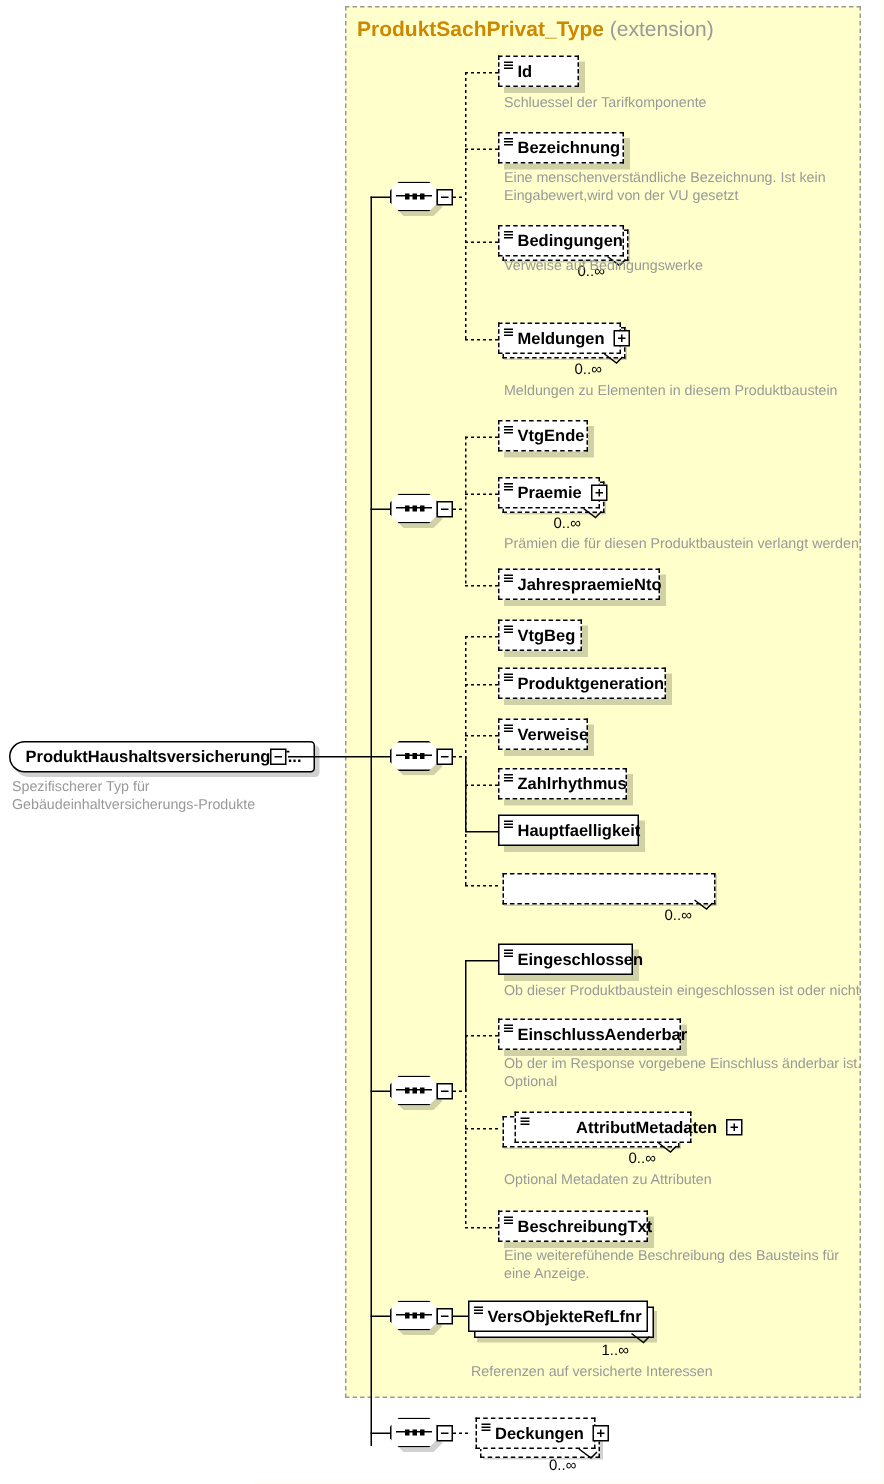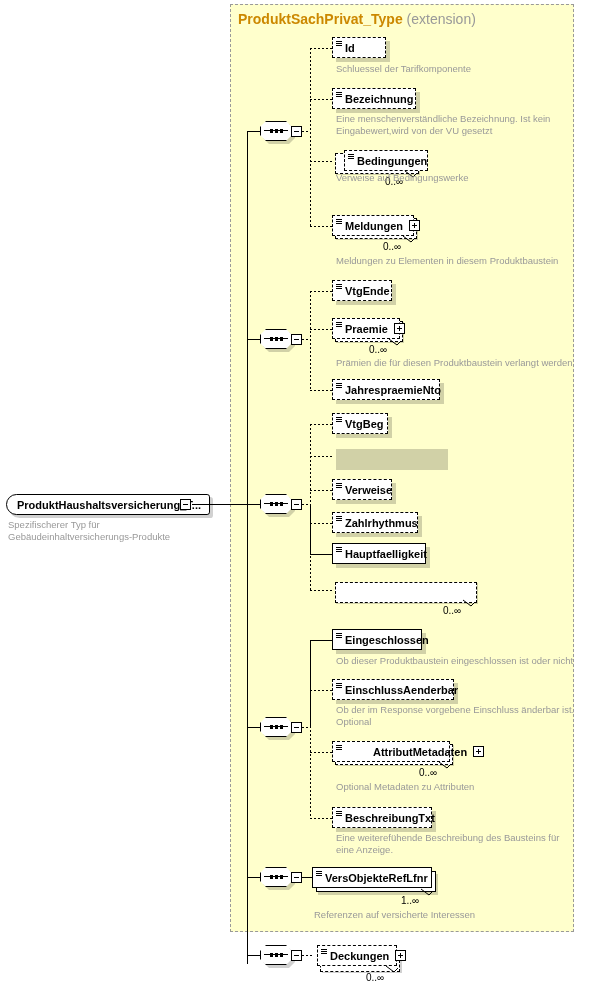"Bedingungen" div.el { margin-left: 12px -> none }
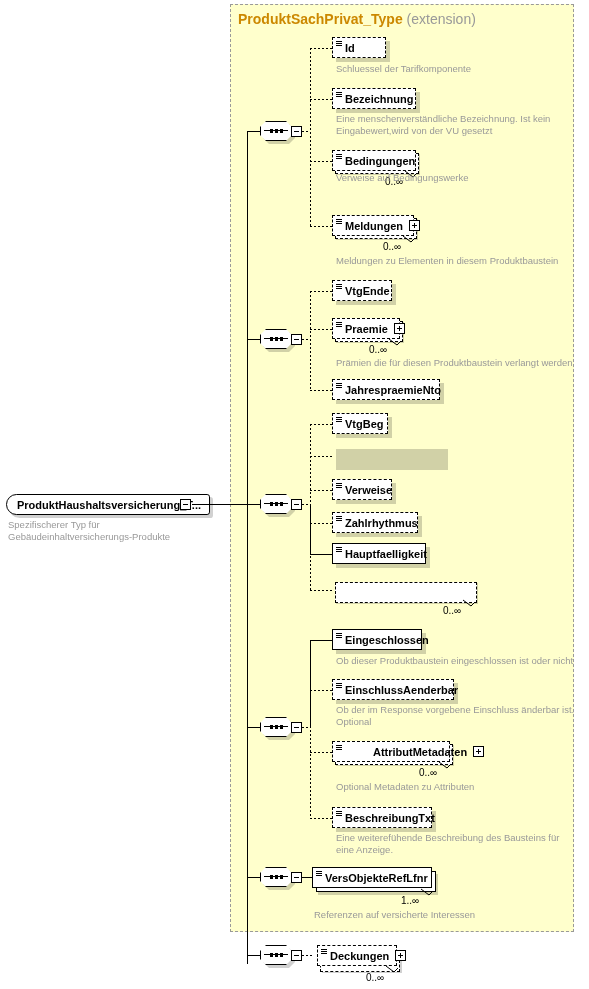"Produktgeneration" div.el { html: none -> <div> <span>Produktgeneration</span> </div> }
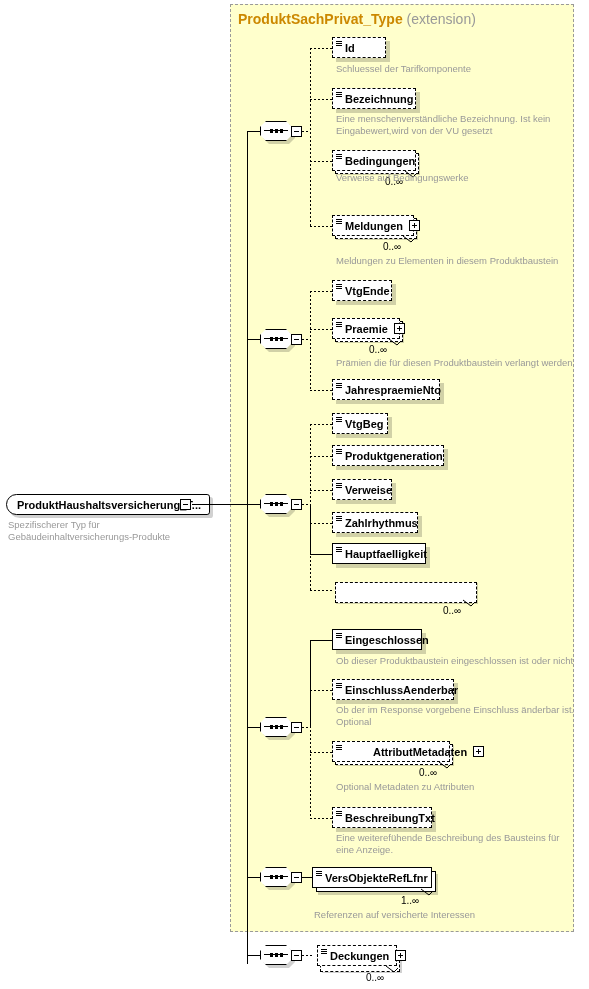"AttributMetadaten" div.el { left: 332px -> 343px }
